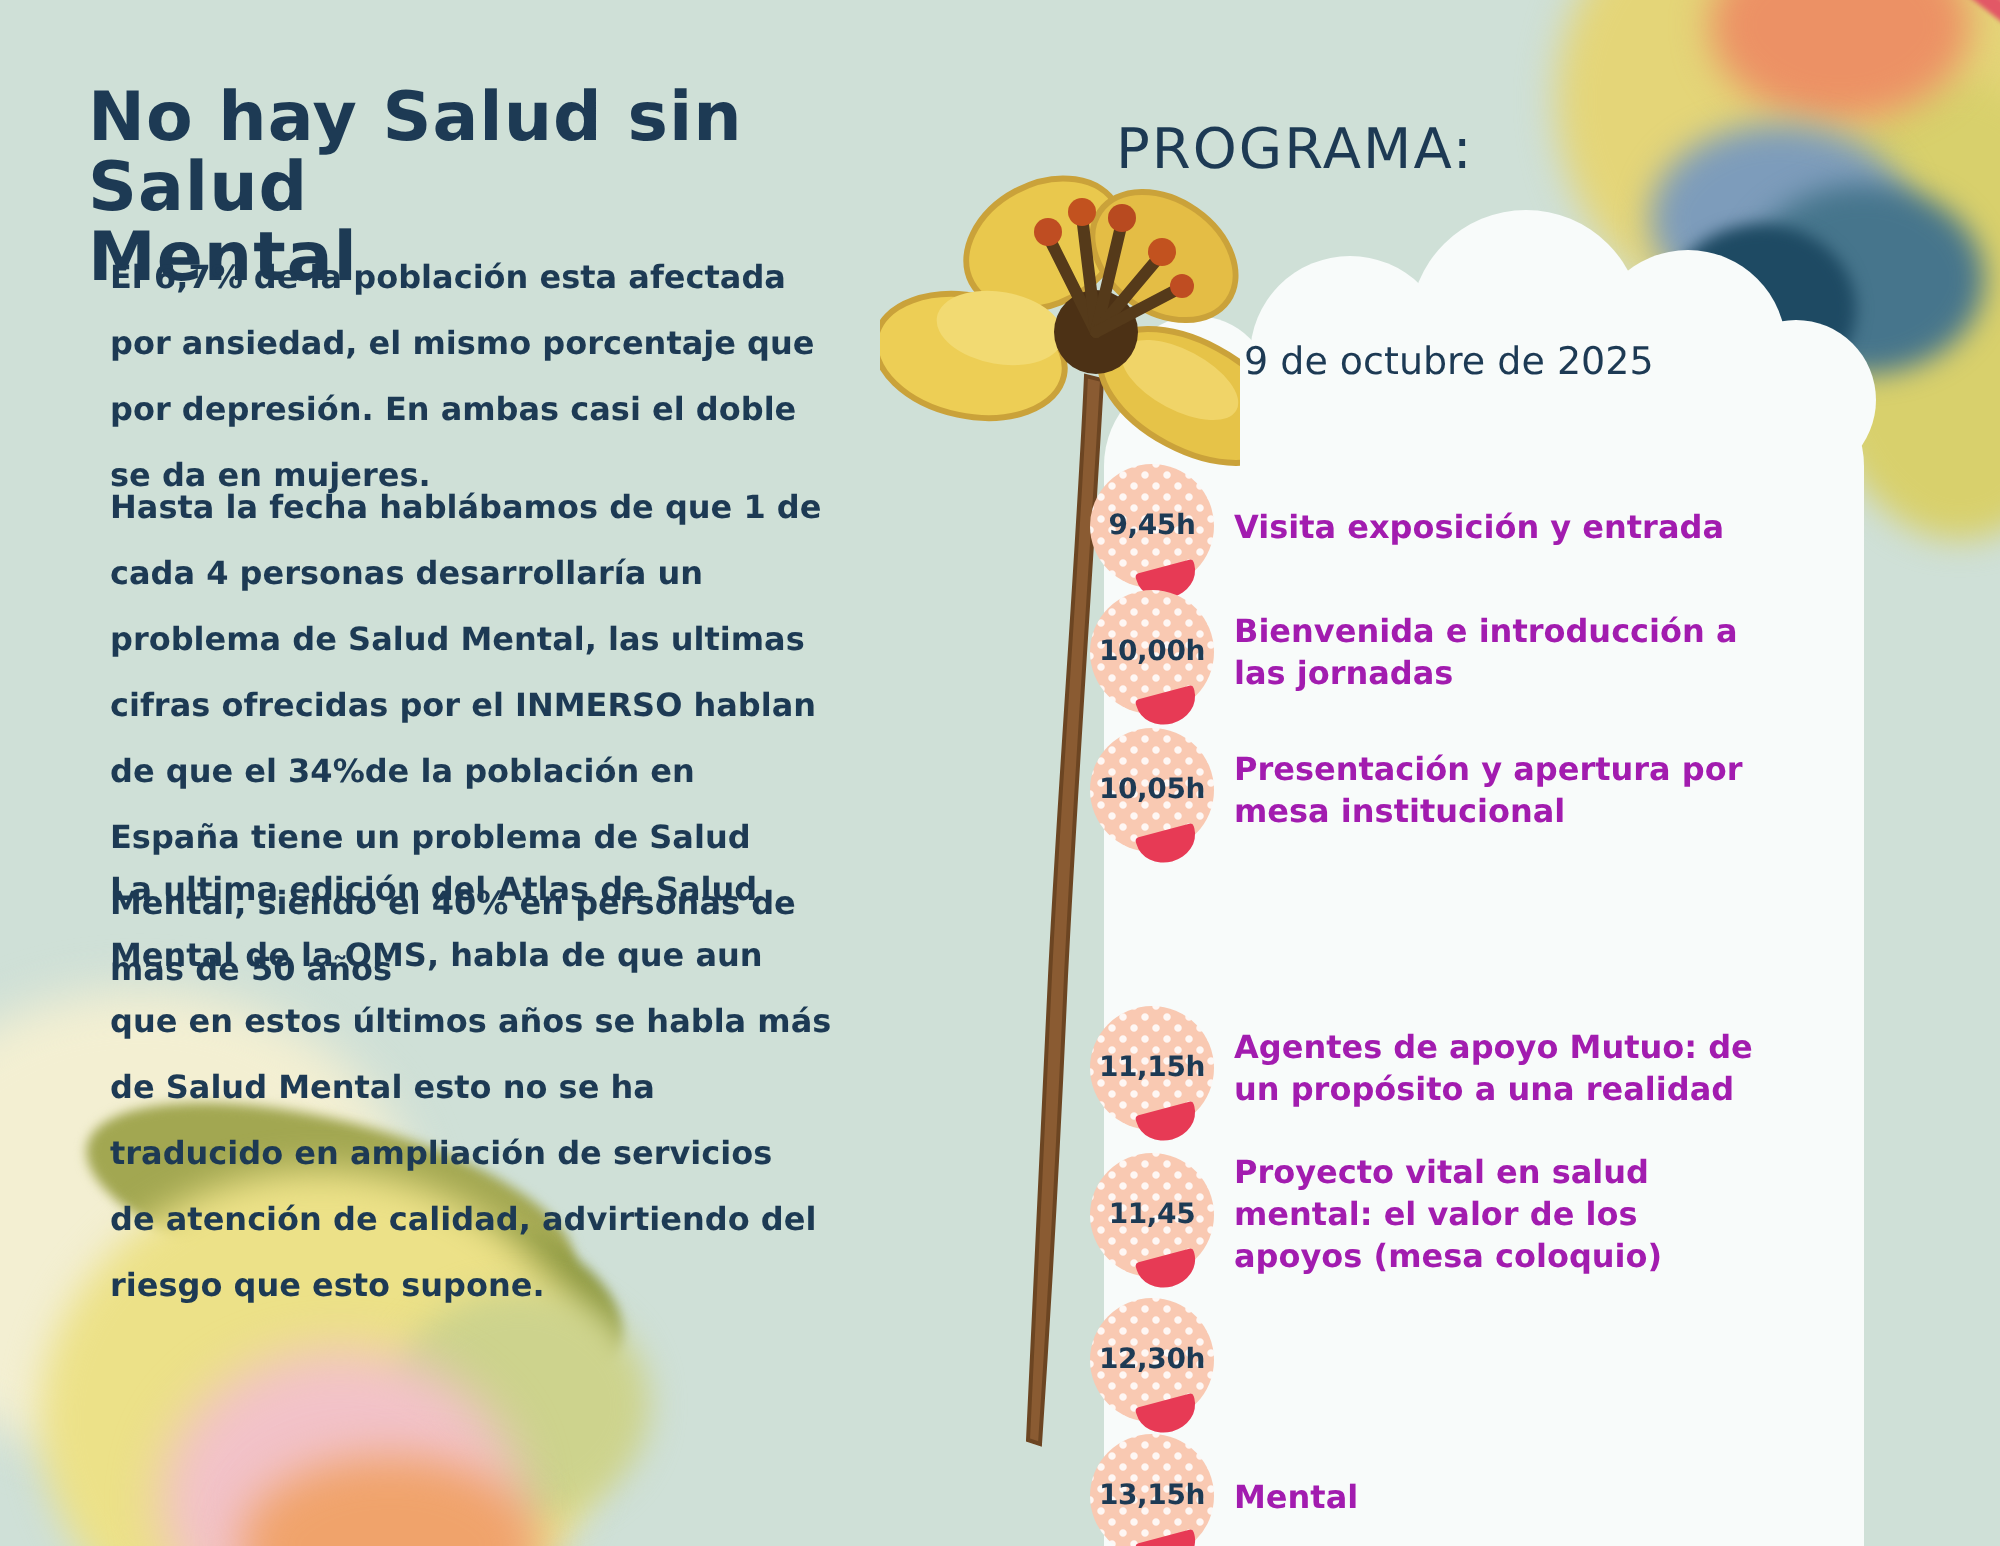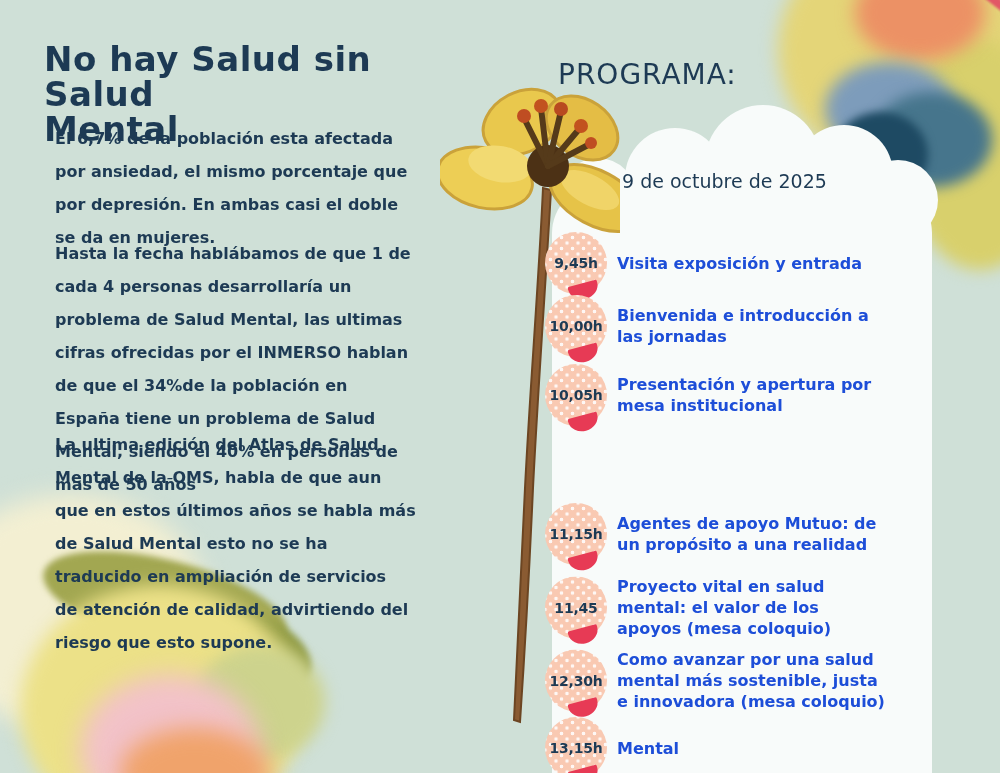"Visita exposición y entrada" .item-title { color: #1d4ed8 -> #a21caf }
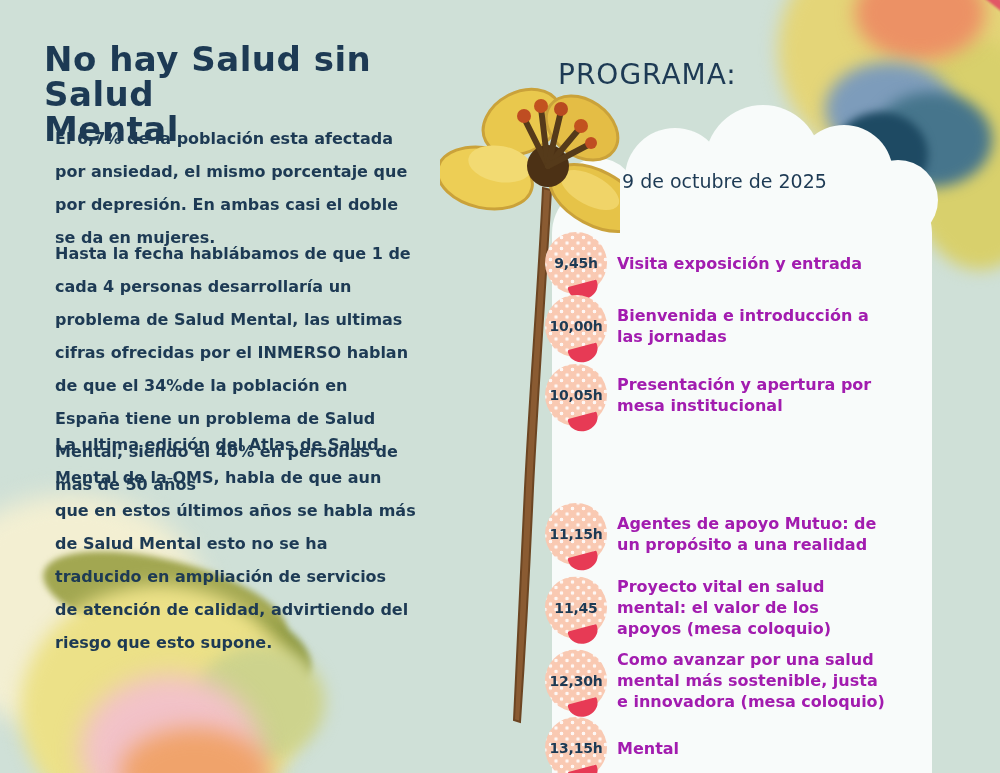"Como avanzar por una salud" div.item-title { html: <div>Como avanzar por una salud mental más sostenible, justa e innovadora (mesa coloquio)</div> -> none }
